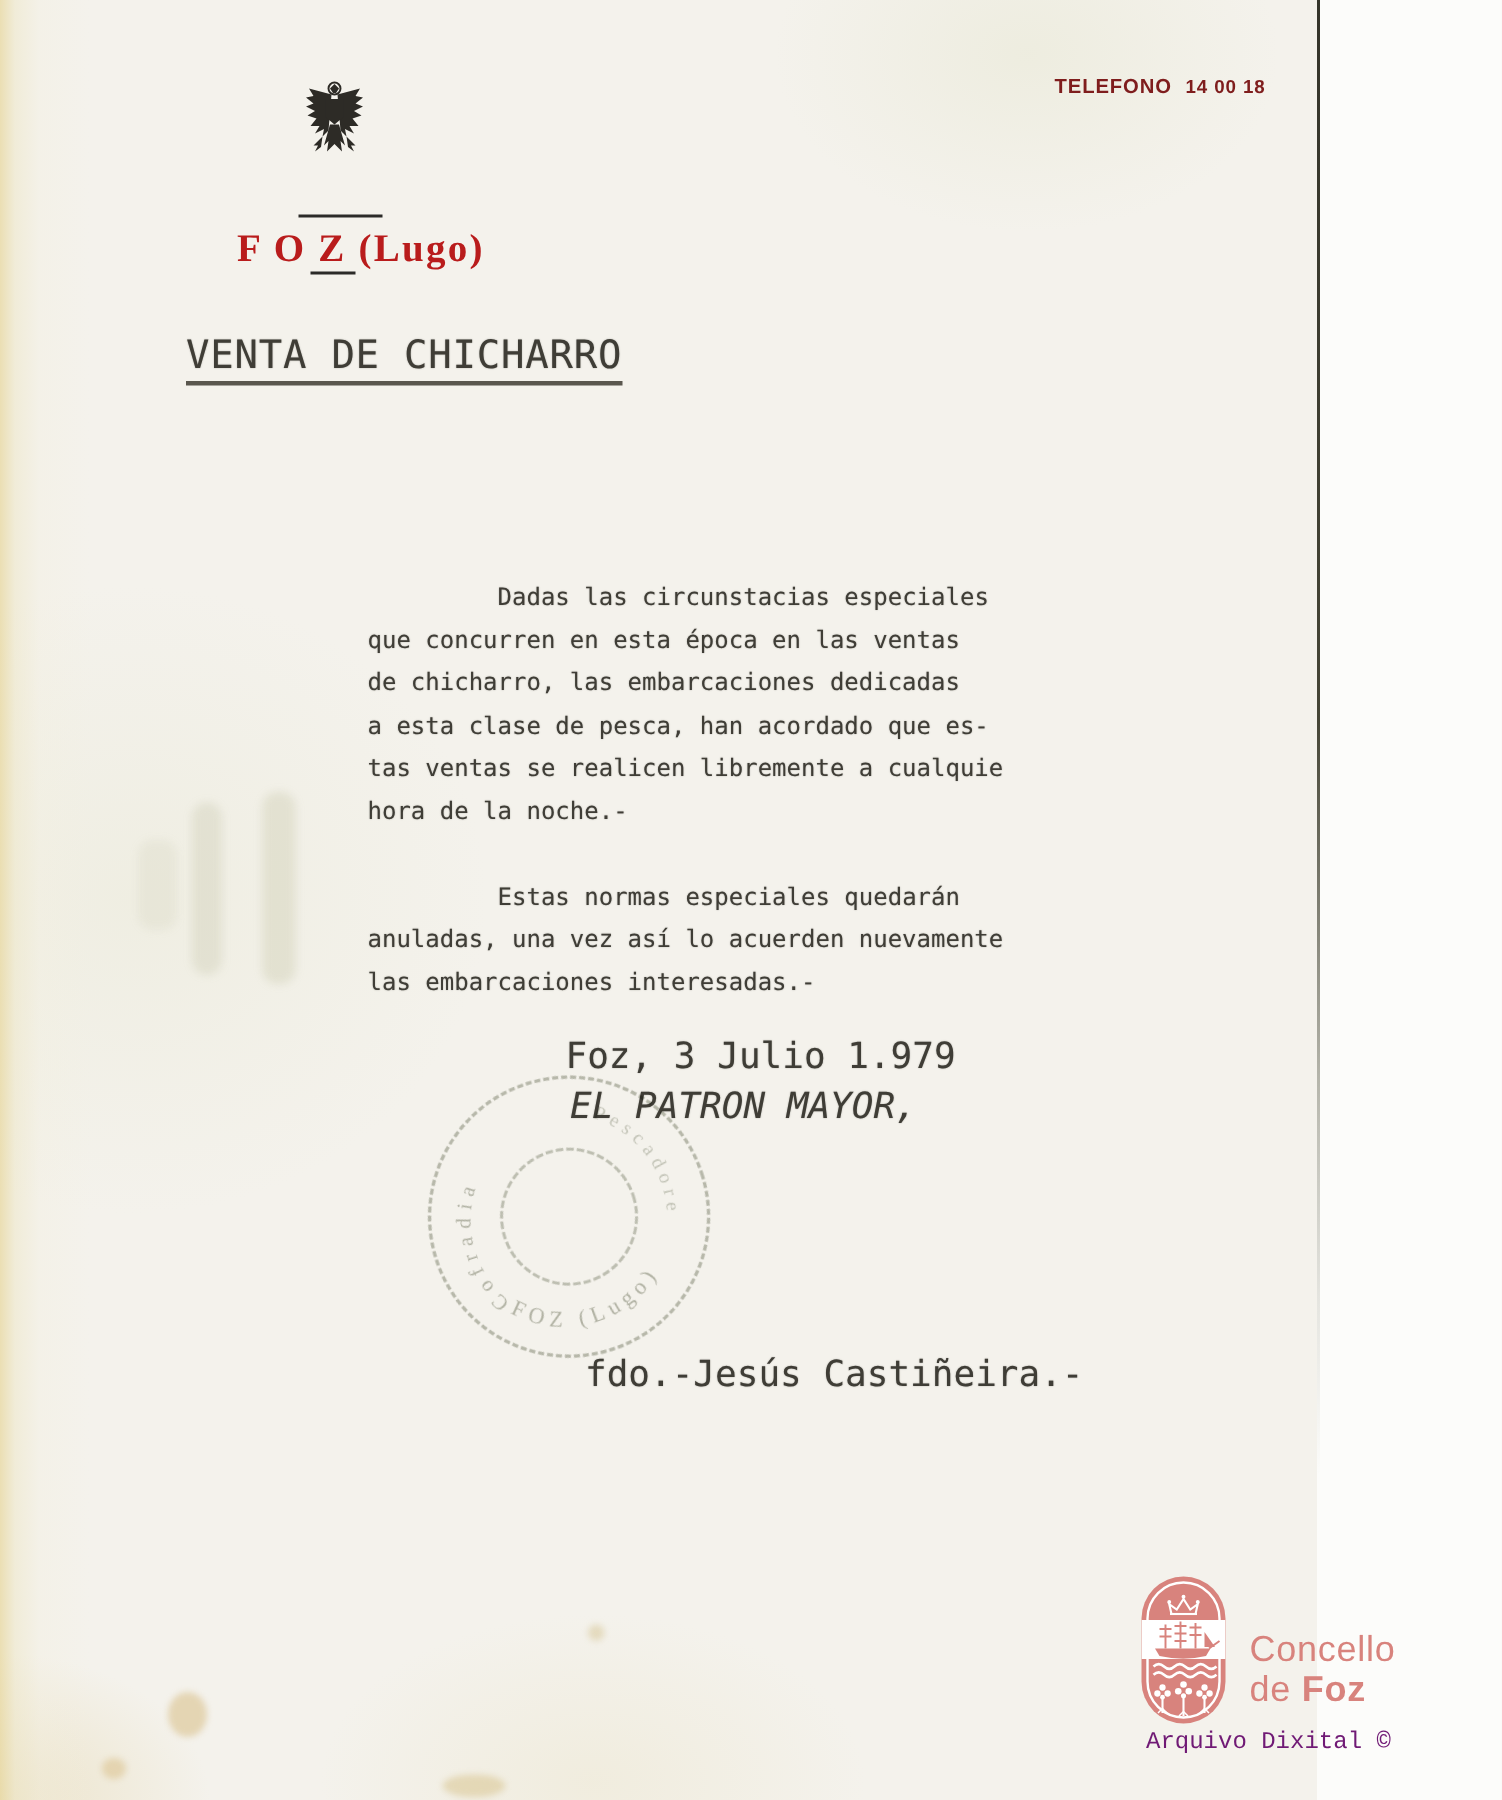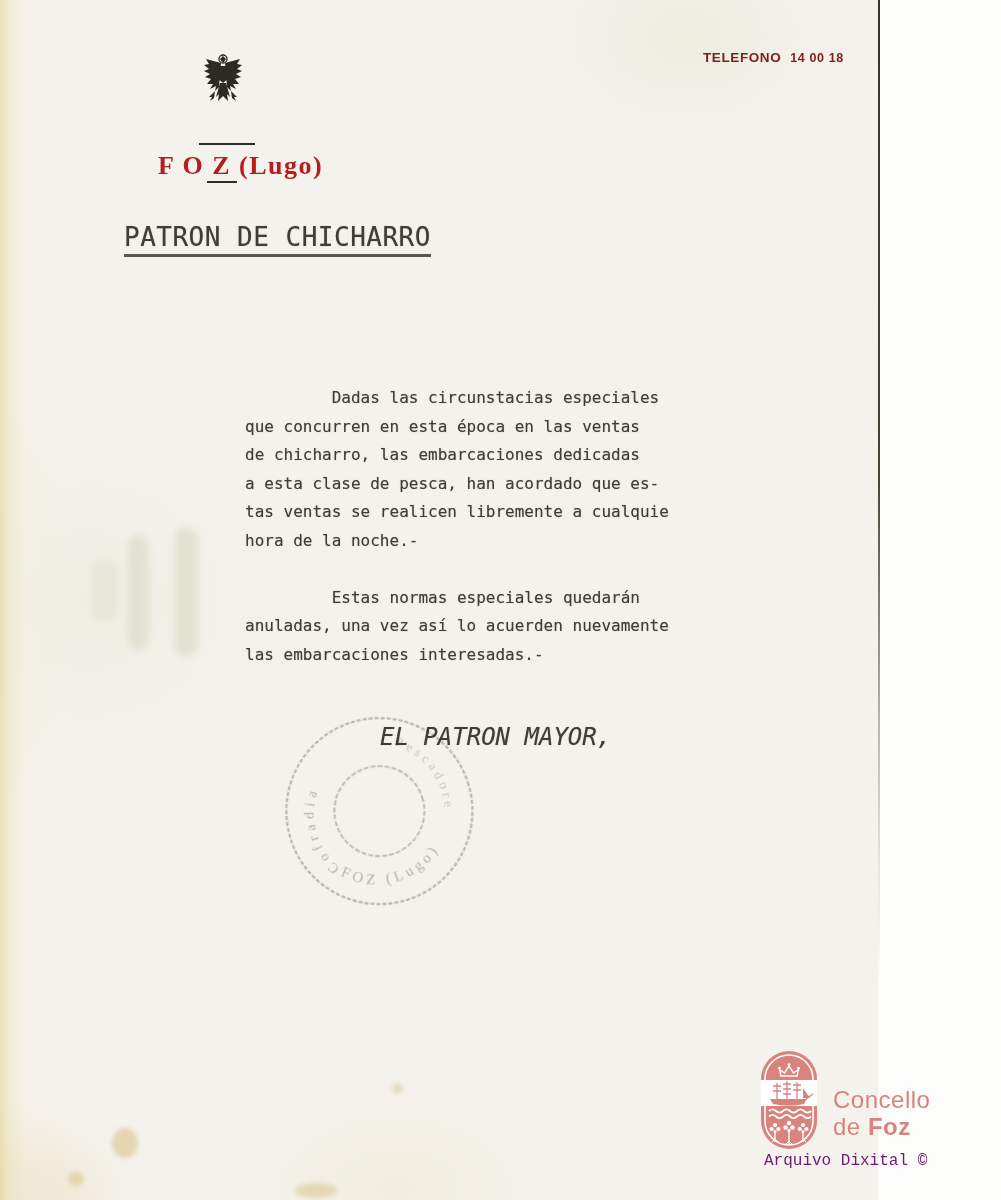"PATRON DE CHICHARRO" div.doc-title { text: PATRON -> VENTA }
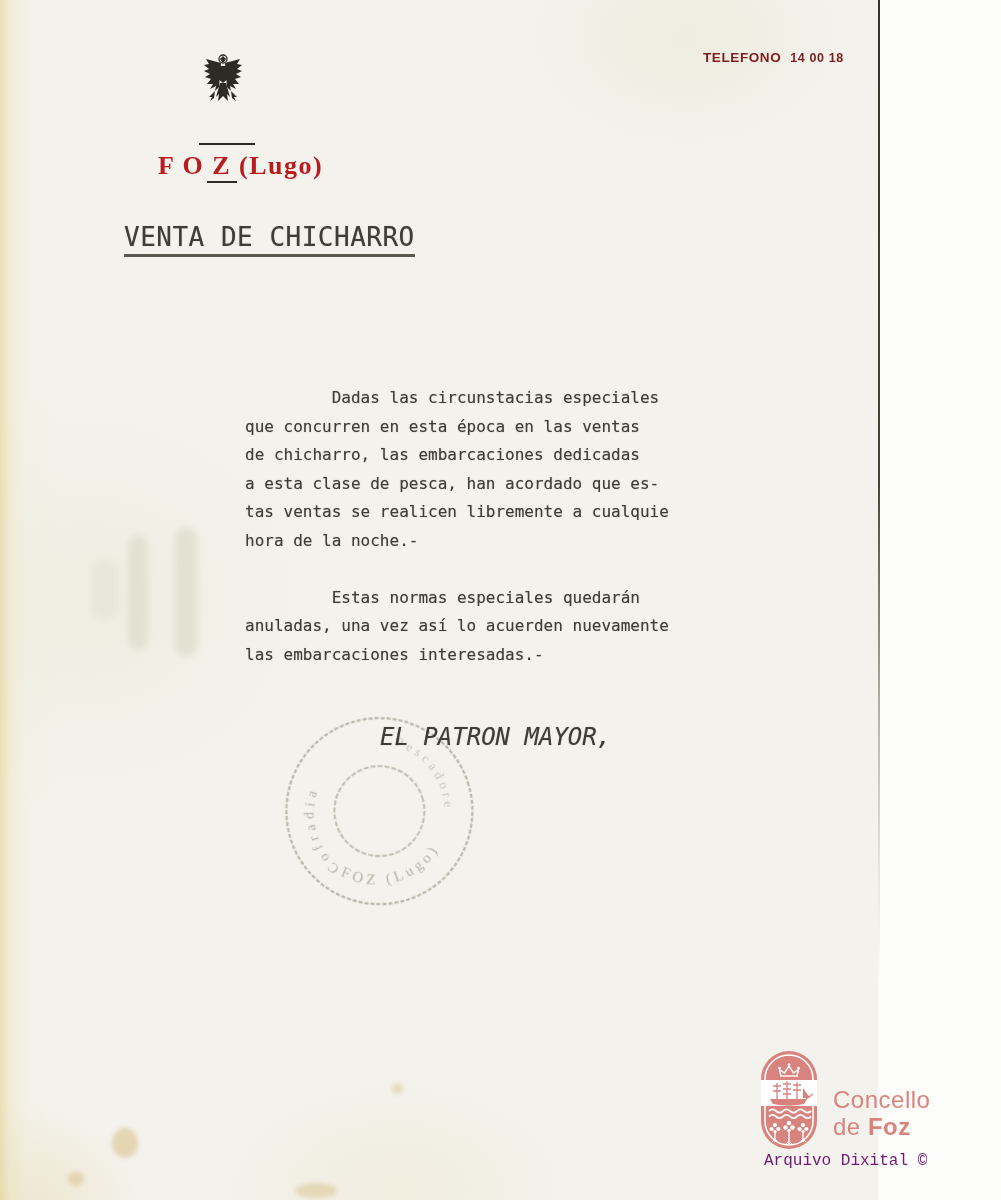"Foz, 3 Julio 1.979" div.date-line { html: none -> <div>Foz, 3 Julio 1.979</div> }
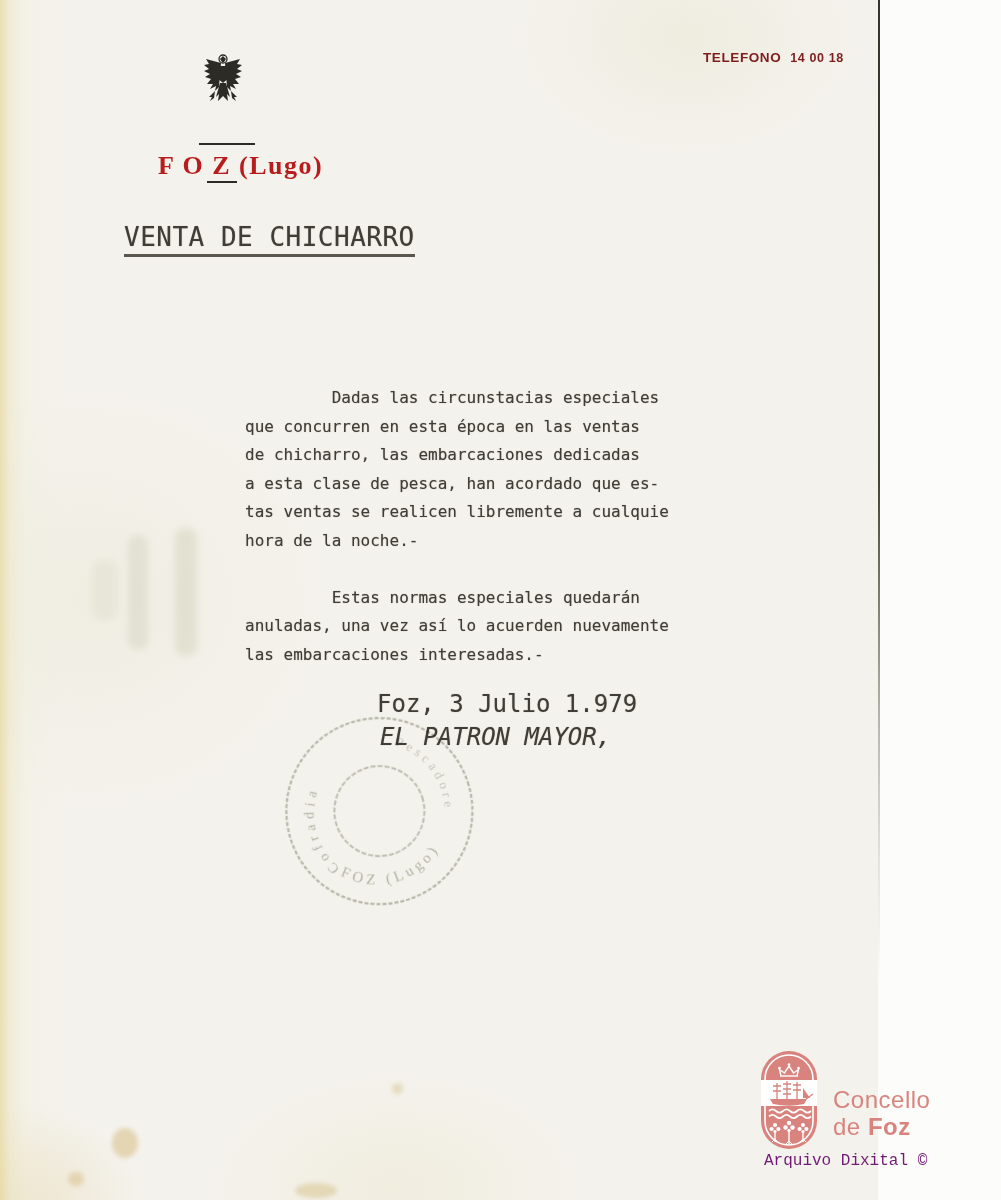"fdo.-Jesús Castiñeira.-" div.signature-line { html: none -> <div>fdo.-Jesús Castiñeira.-</div> }
